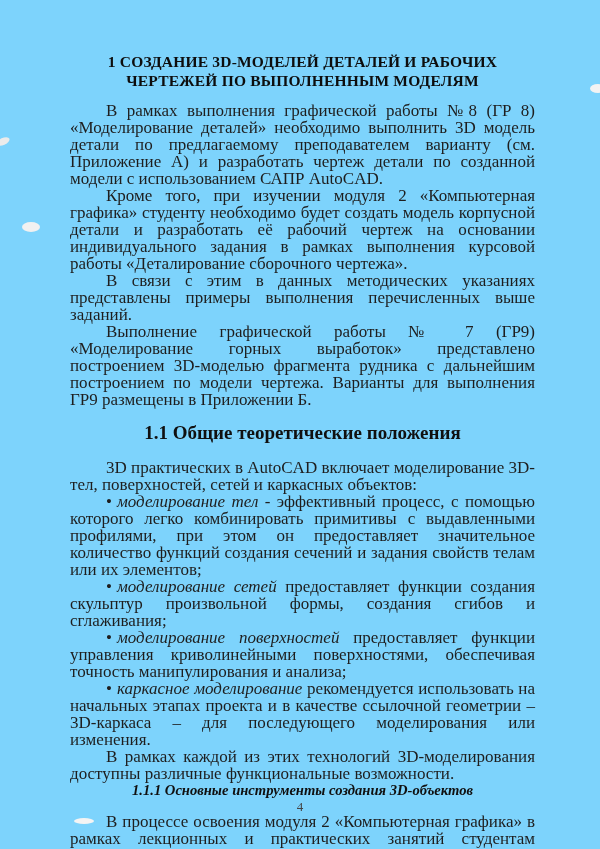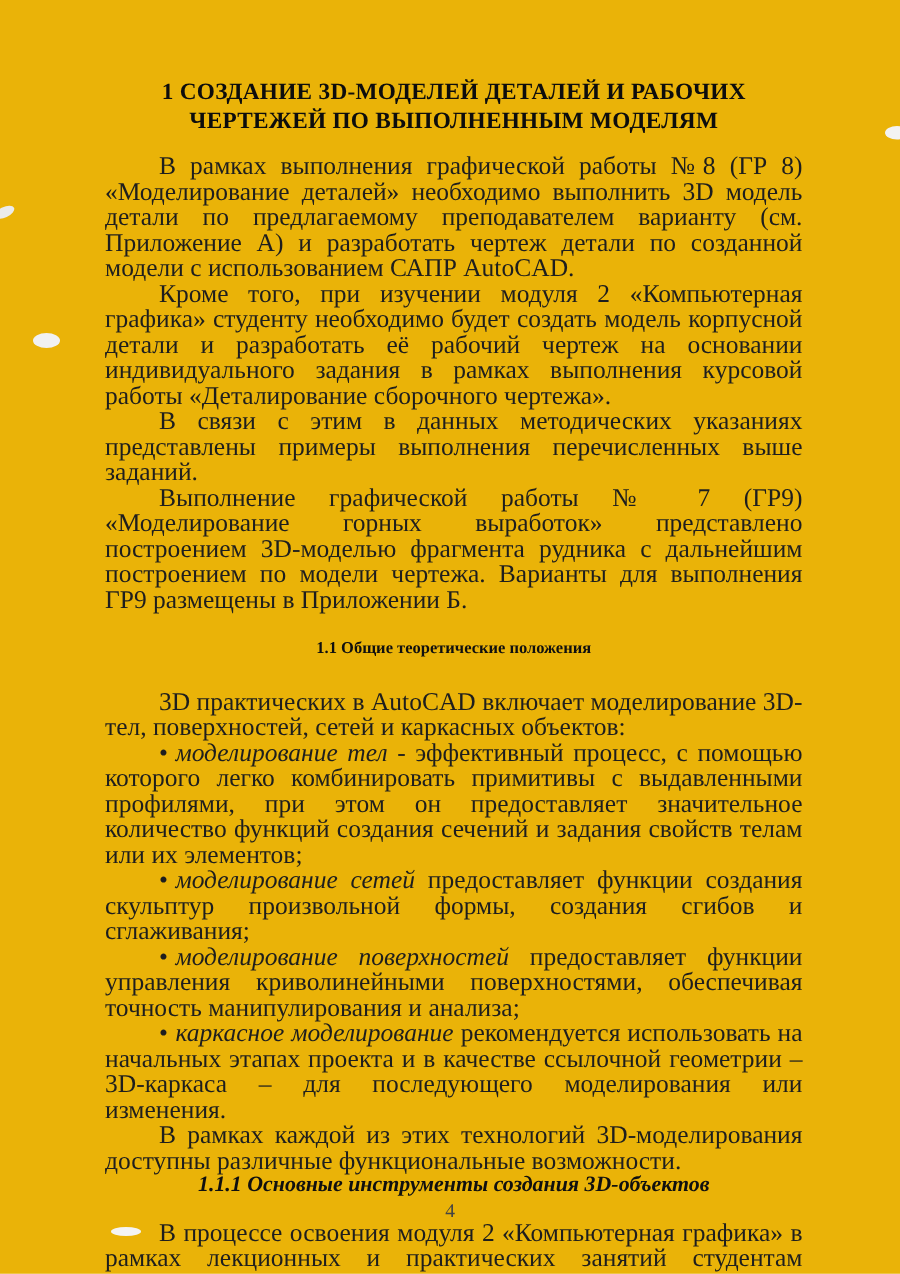"1 СОЗДАНИЕ 3D-МОДЕЛЕЙ ДЕТАЛЕЙ И" .page { background: #eab308 -> #7dd3fc }
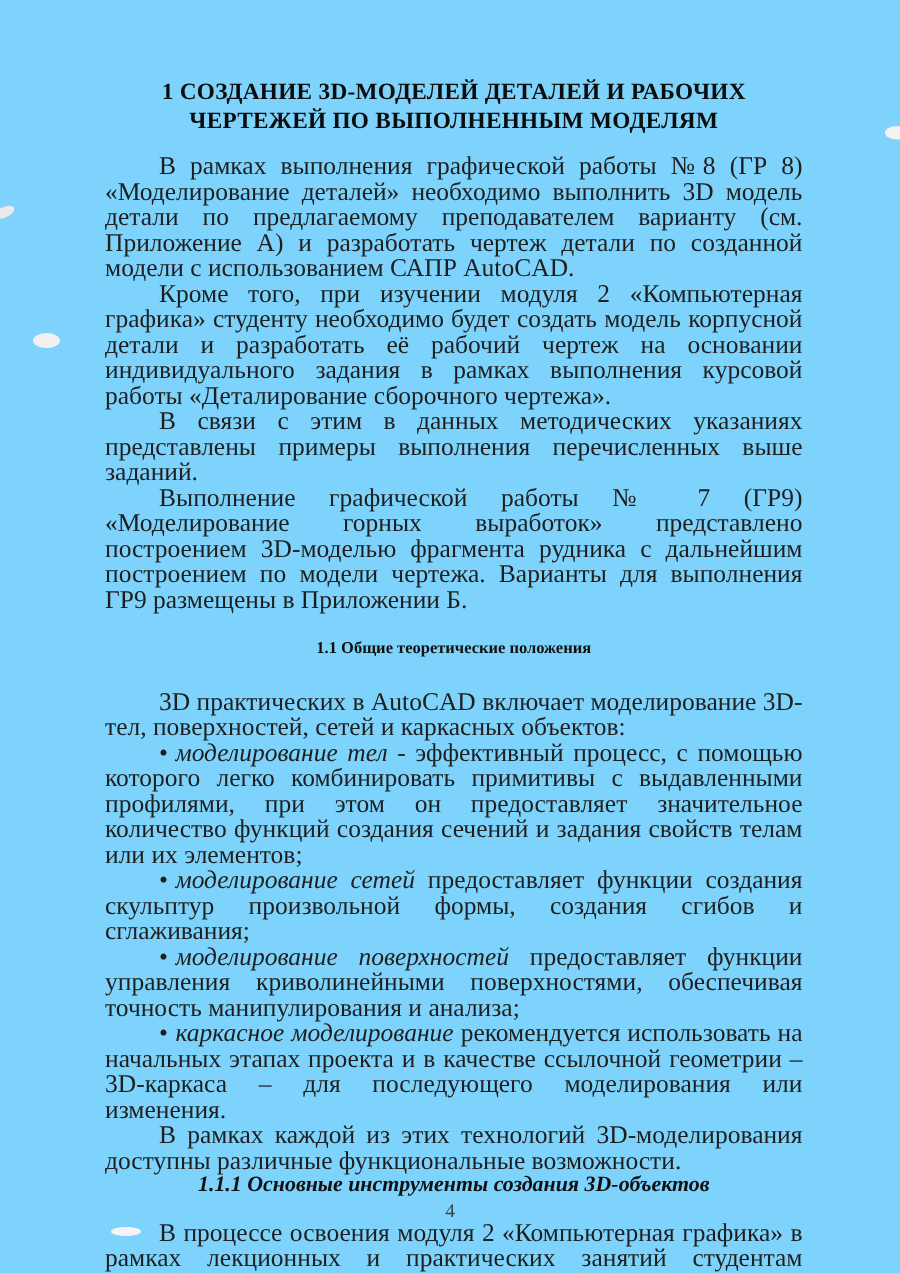"1.1 Общие теоретические положения" .h2 { font-size: 11px -> 19px }
